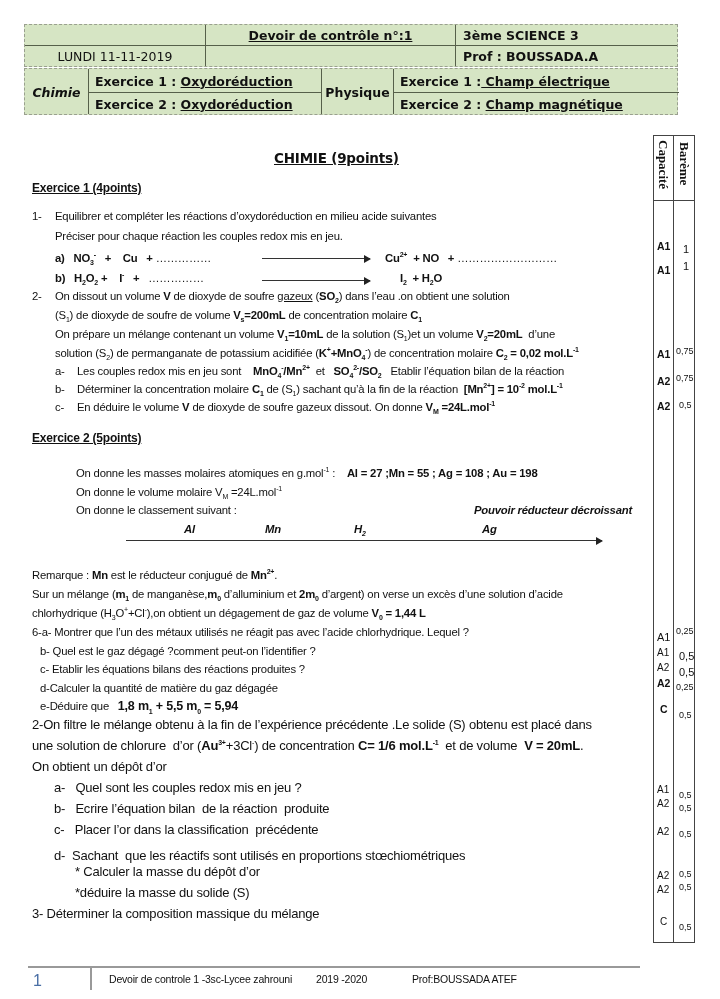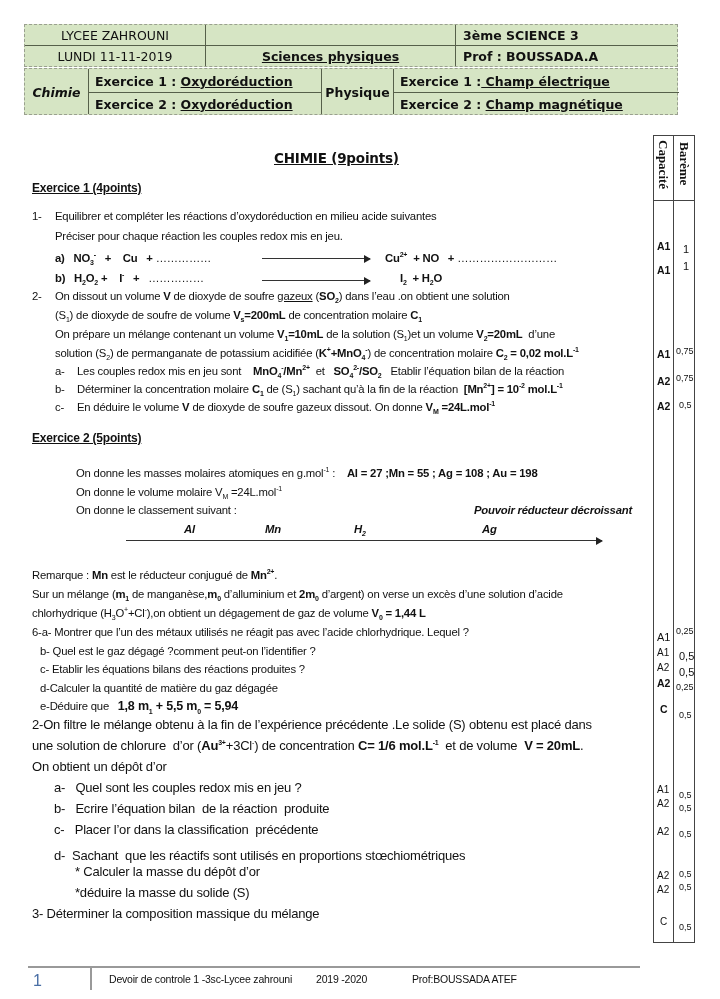"LYCEE ZAHROUNI" div.hdr-cell { html: <div>LYCEE ZAHROUNI</div> -> none }
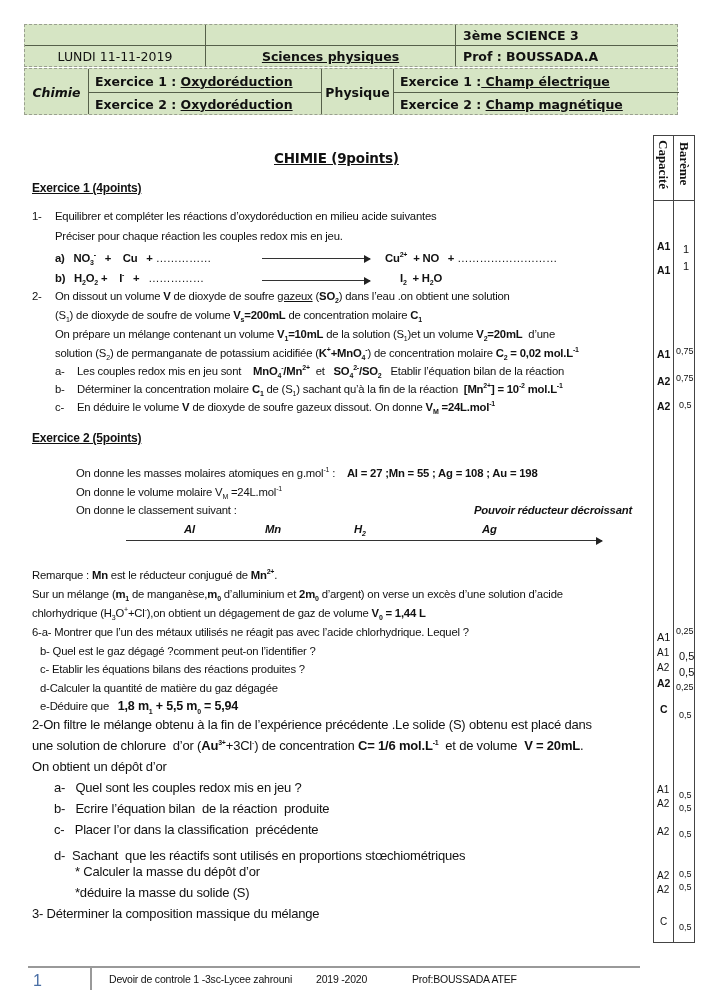"Devoir de contrôle n°:1" div.hdr-cell { html: none -> <div>Devoir de contrôle n°:1</div> }
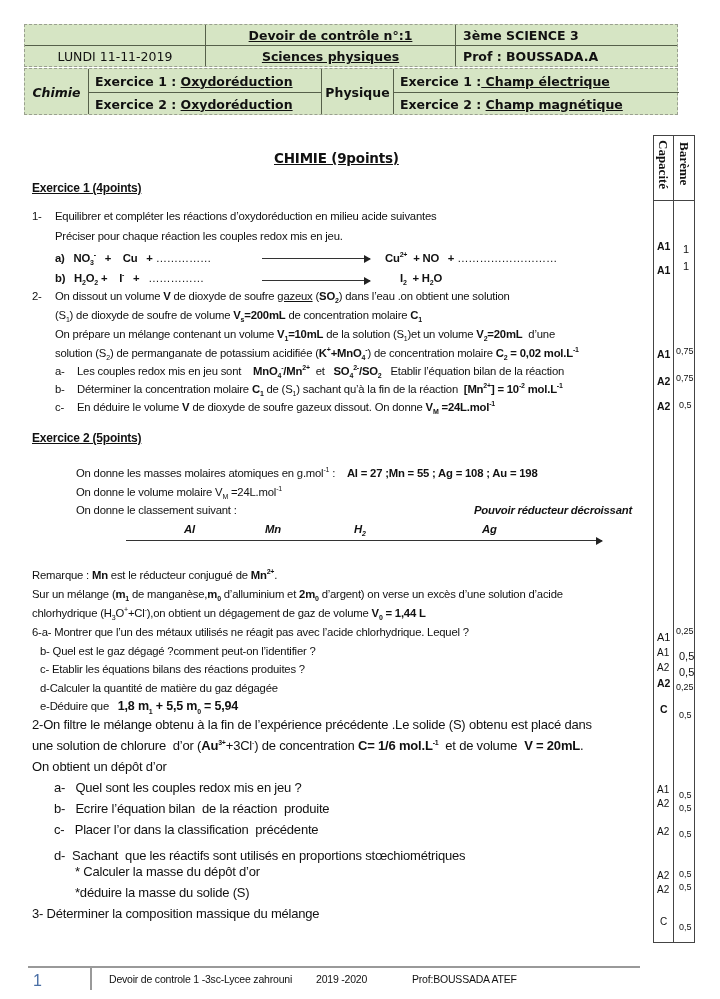"Sciences physiques" div.hdr-cell { html: <div>Sciences physiques</div> -> none }
